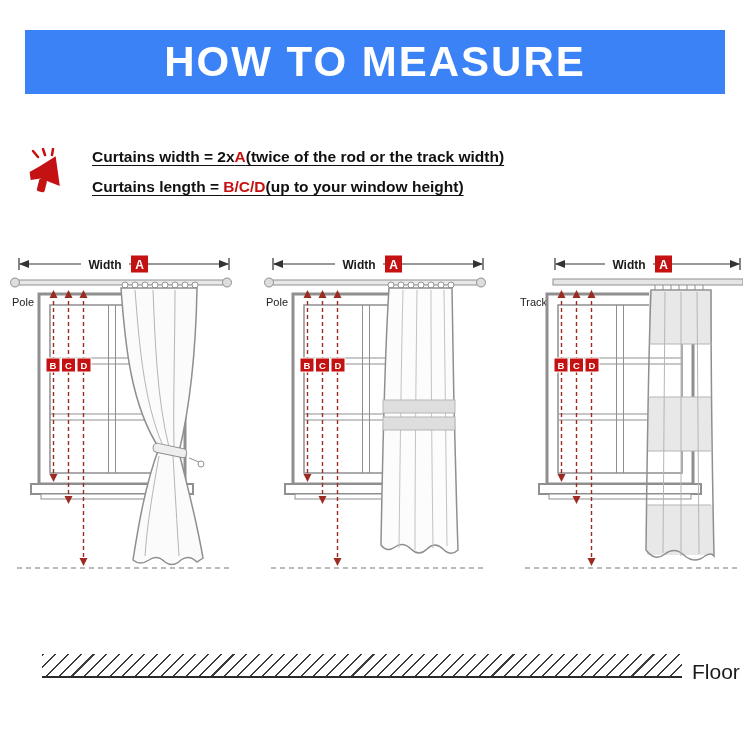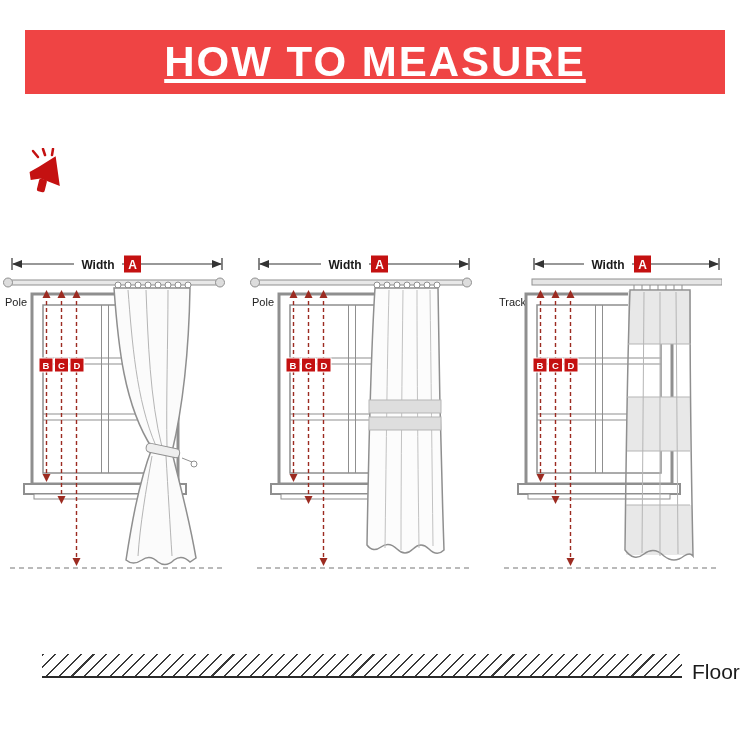"HOW TO MEASURE" .header-banner { background: #ef4444 -> #3b82f6; text-decoration: underline -> none }
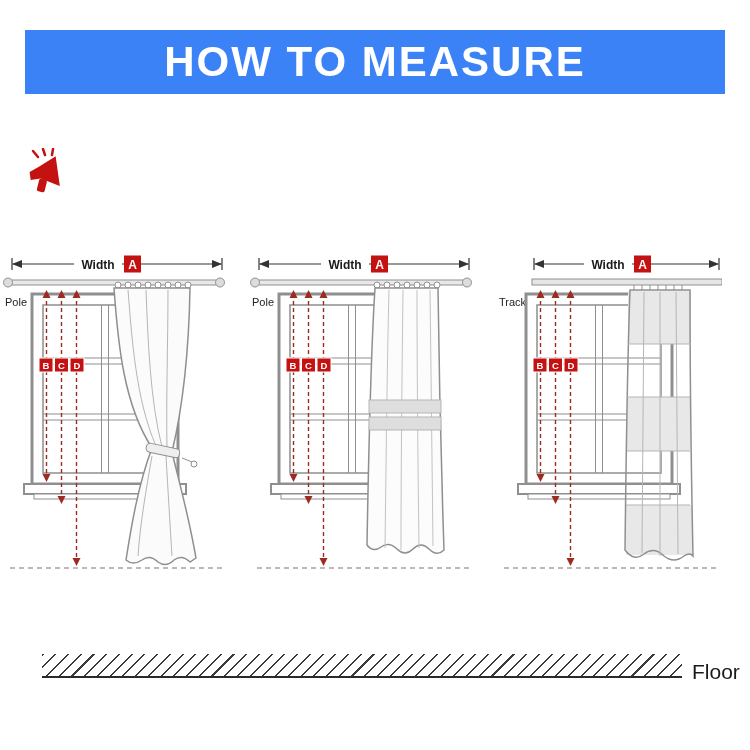"Curtains width = 2xA(twice of" div.instr-lines { html: none -> <div> <div> <span>Curtains width = 2x</span><span>A</span><span>(twice of the rod or the track width)</span> </div> <div> <span>Curtains length = </span><span>B/C/D</span><span>(up to your window height)</span> </div> </div> }
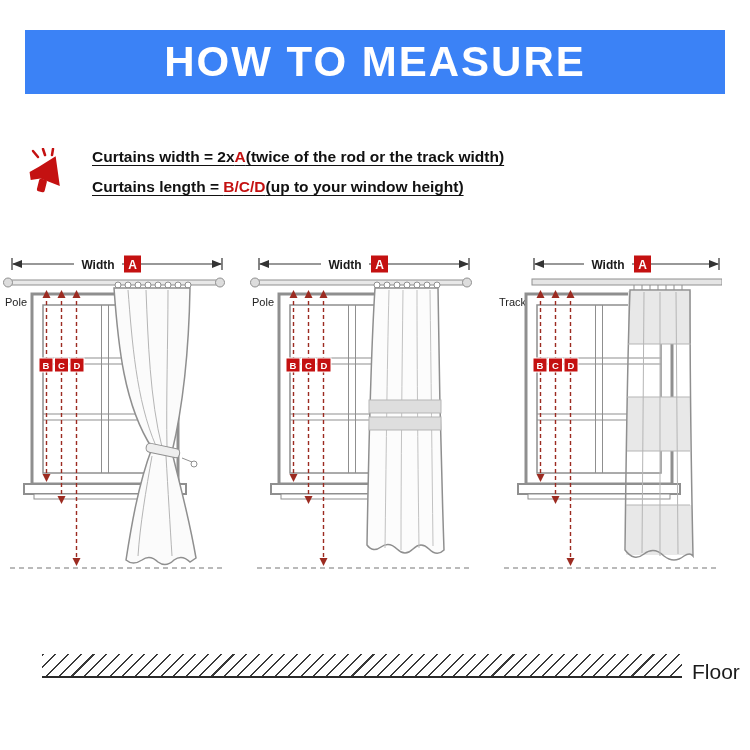"Width" .diagrams { gap: 19px -> 26px; justify-content: flex-start -> center }
